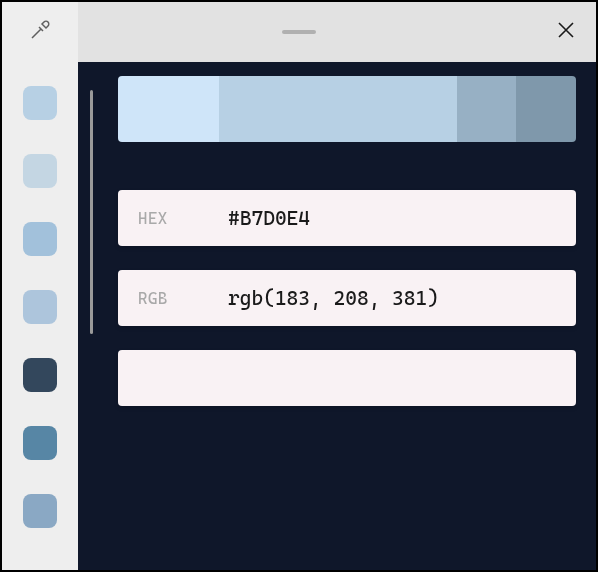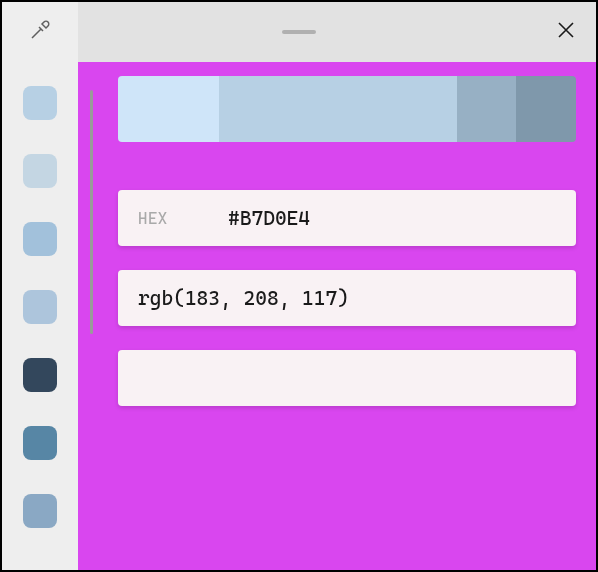"HEX" .main { background: #d946ef -> #0f172a }
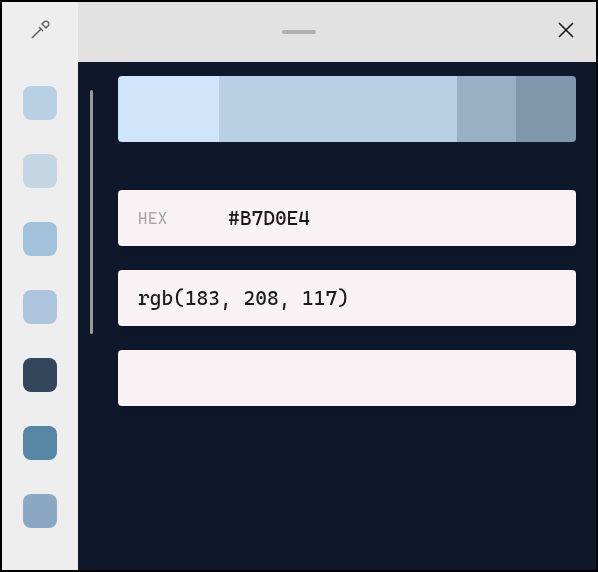"RGB" span.code-label { html: none -> <span>RGB</span> }
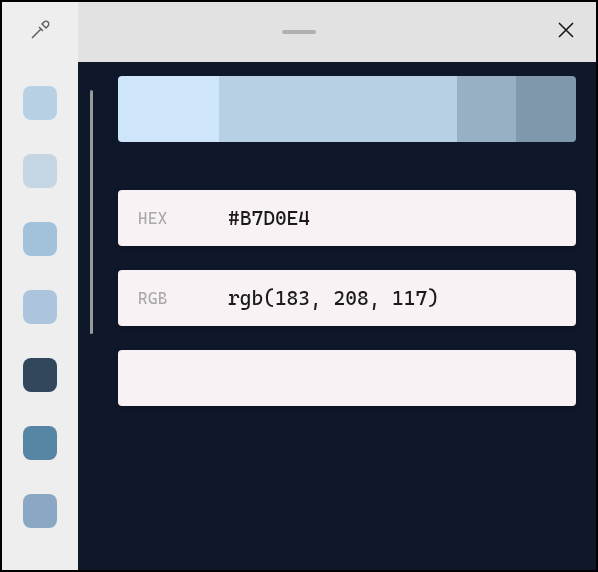"rgb(183, 208, 117)" span.code-value { text: 117 -> 381 }
